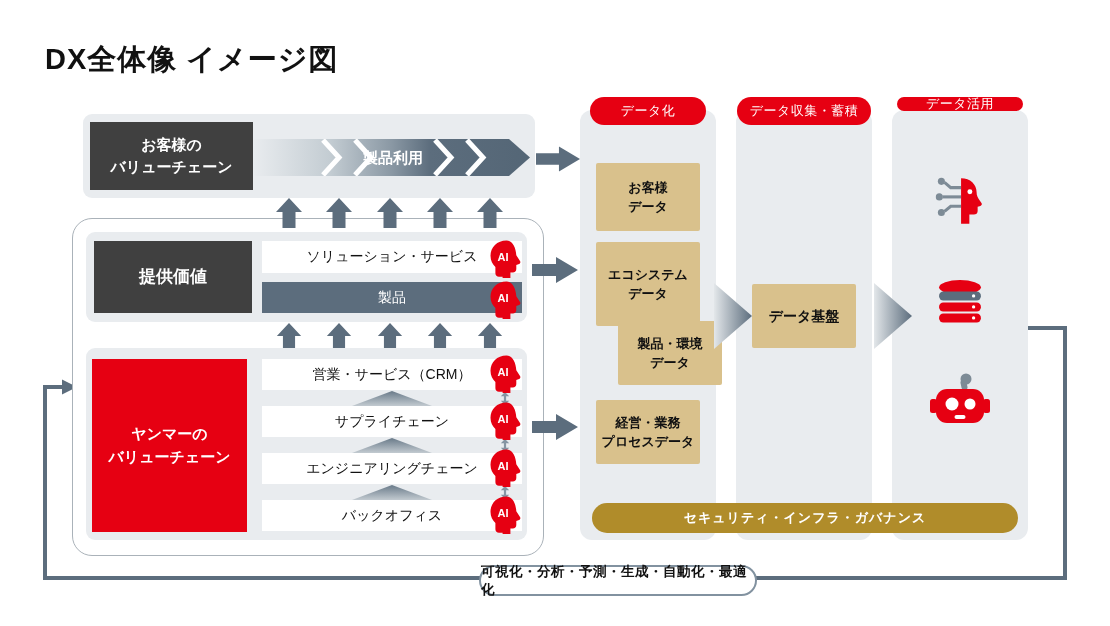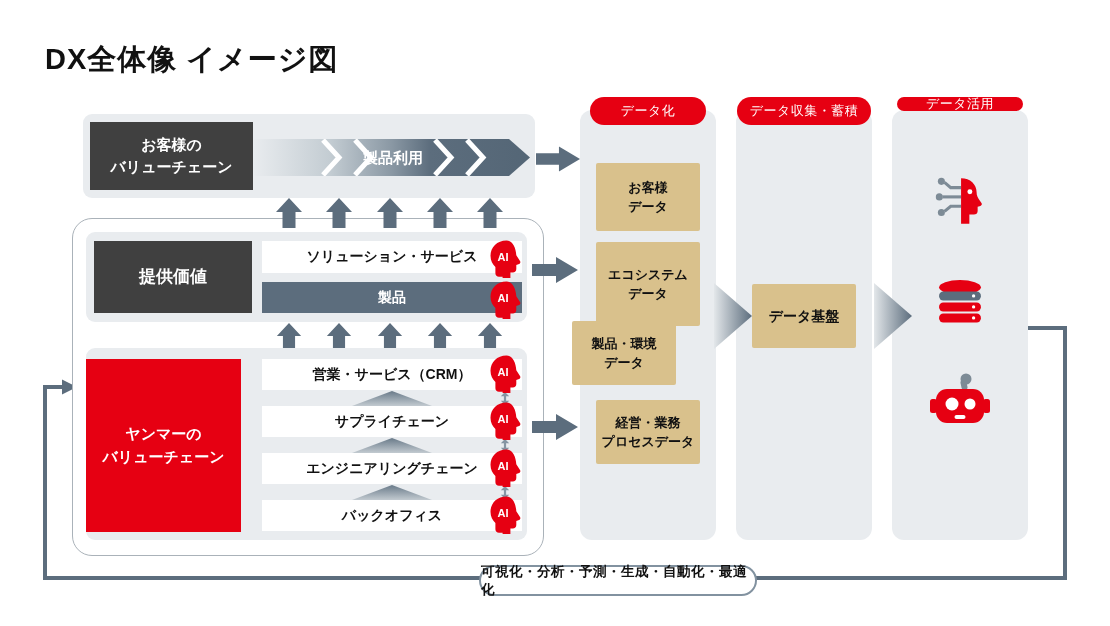"ソリューション・サービス" .row { font-weight: bold -> normal }
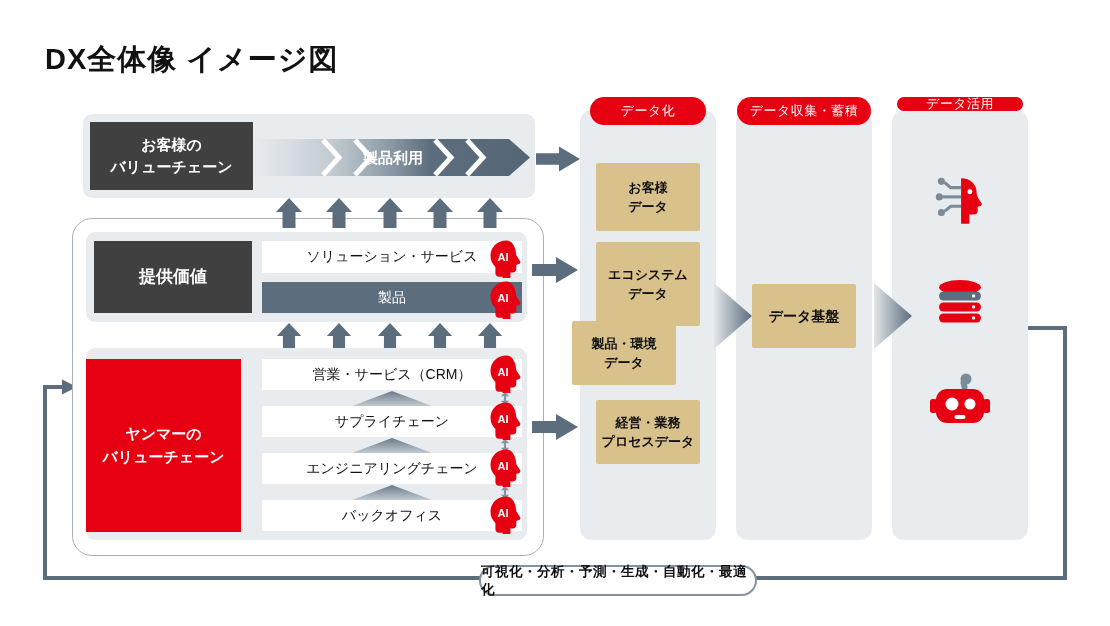"製品・環境" div.abs { left: 572px -> 618px }
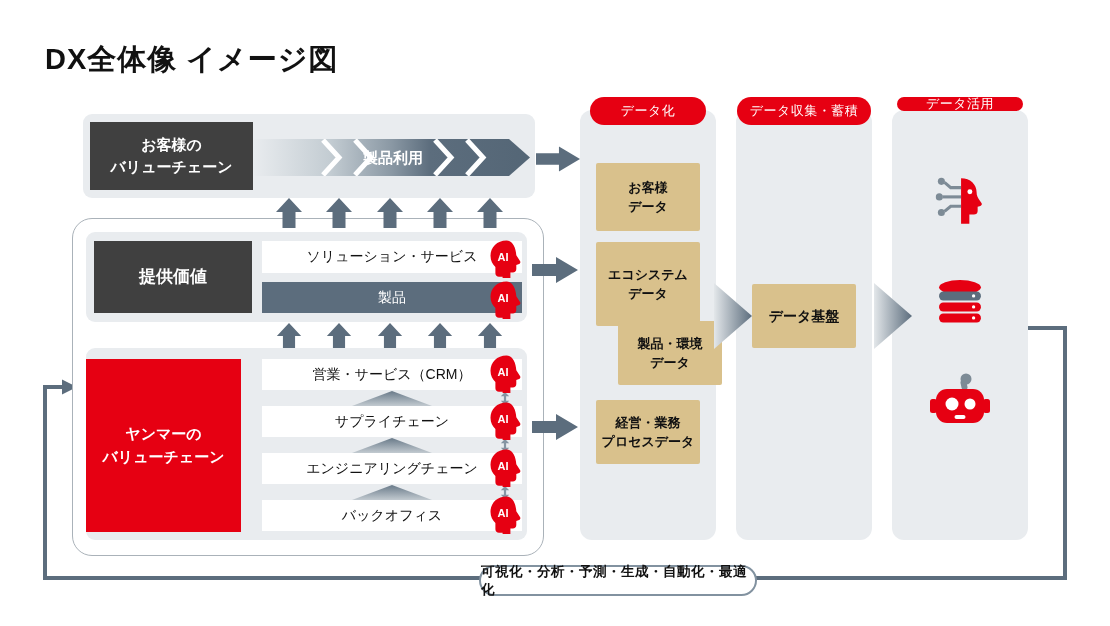"ヤンマーの" div.abs { left: 86px -> 92px }
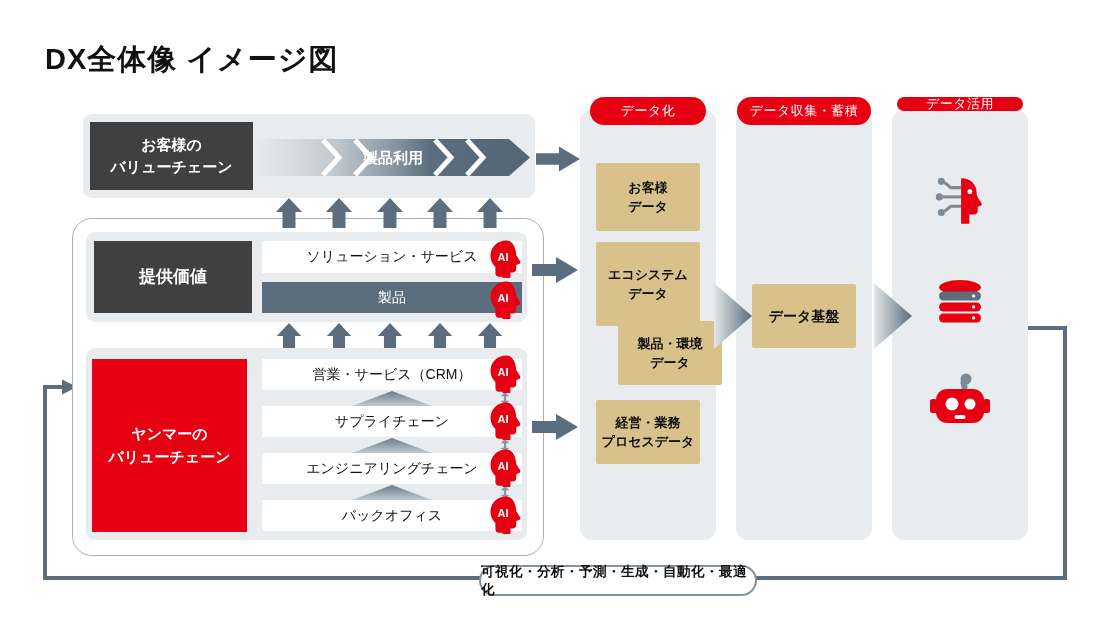"セキュリティ・インフラ・ガバナンス" div.abs { html: none -> <div>セキュリティ・インフラ・ガバナンス</div> }
